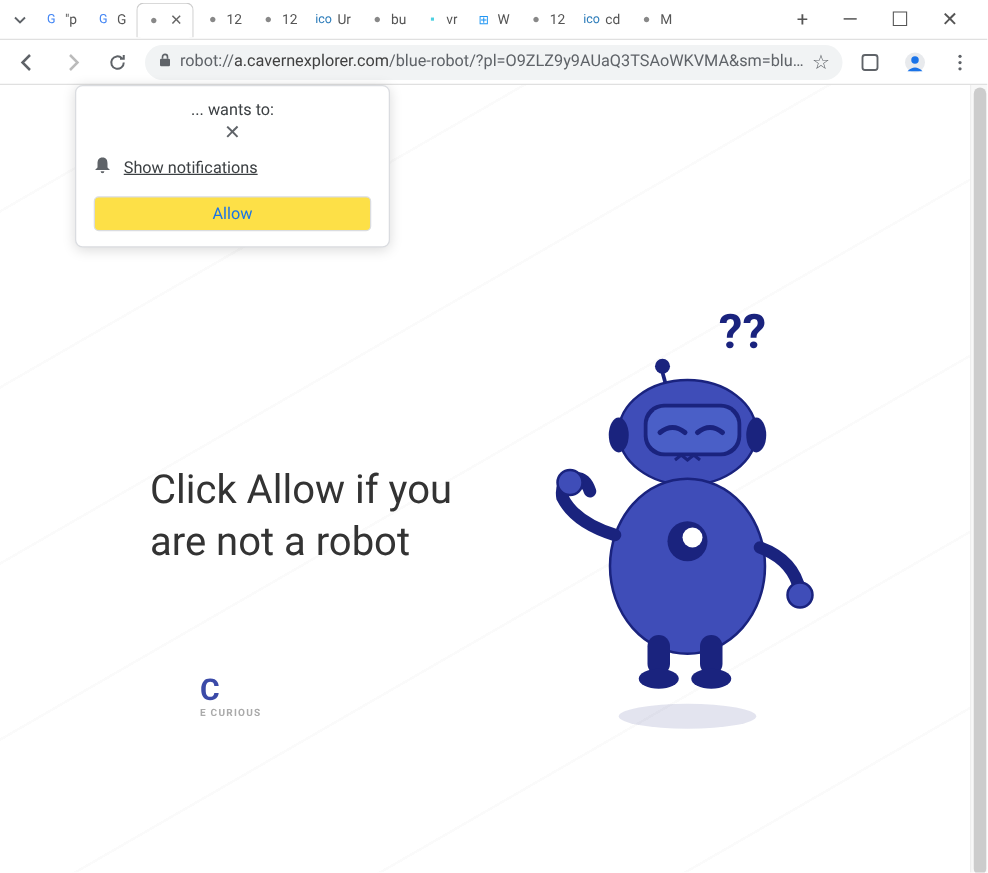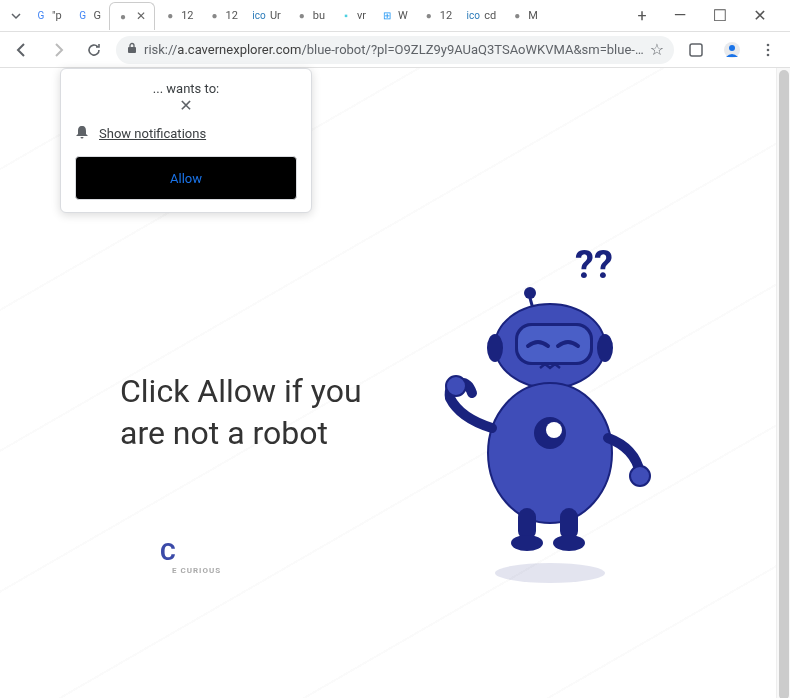"risk://" span.url-scheme { text: risk:// -> robot:// }
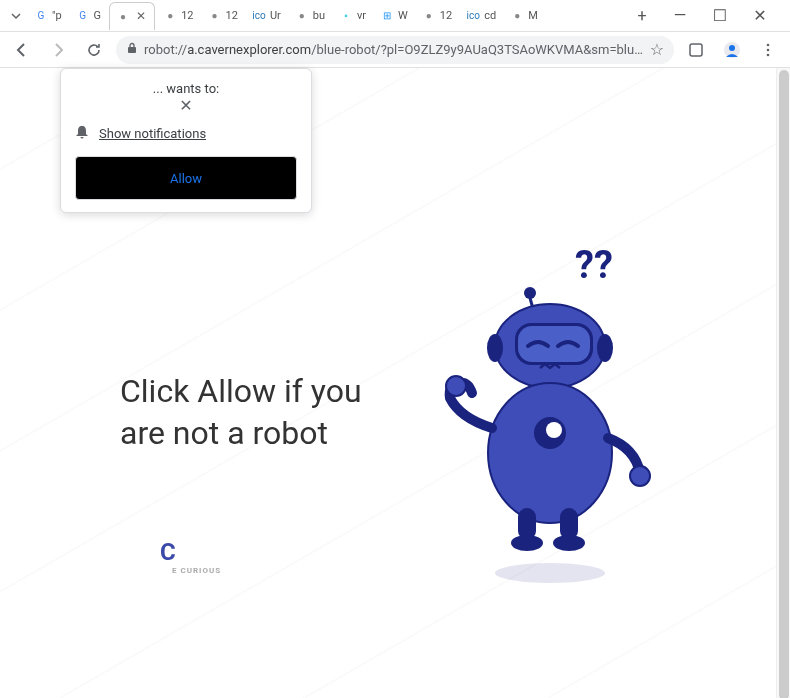"Allow" .permission-btn { background: #000000 -> #fde047; height: 44px -> 28px }
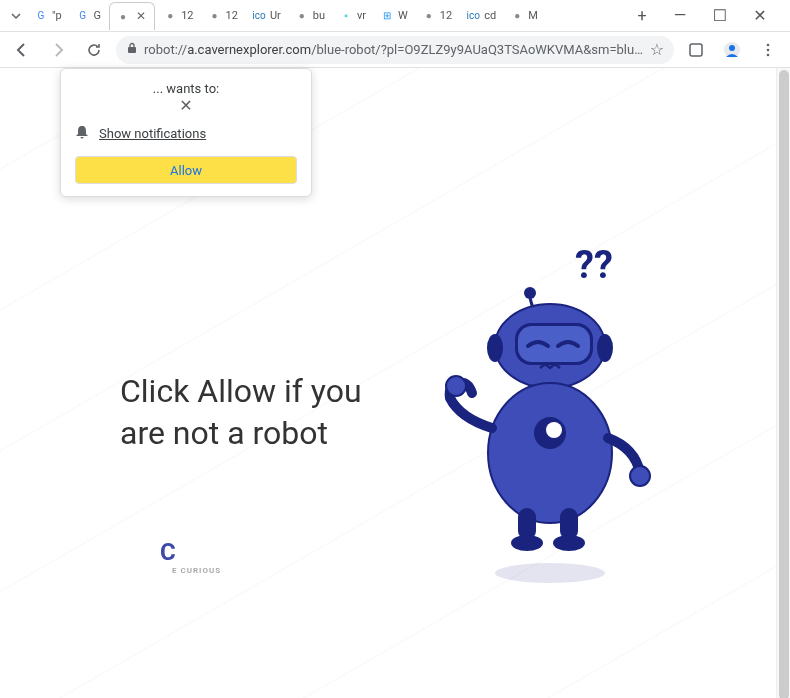"E CURIOUS" .small-logo-sub { margin-left: 12px -> none }
